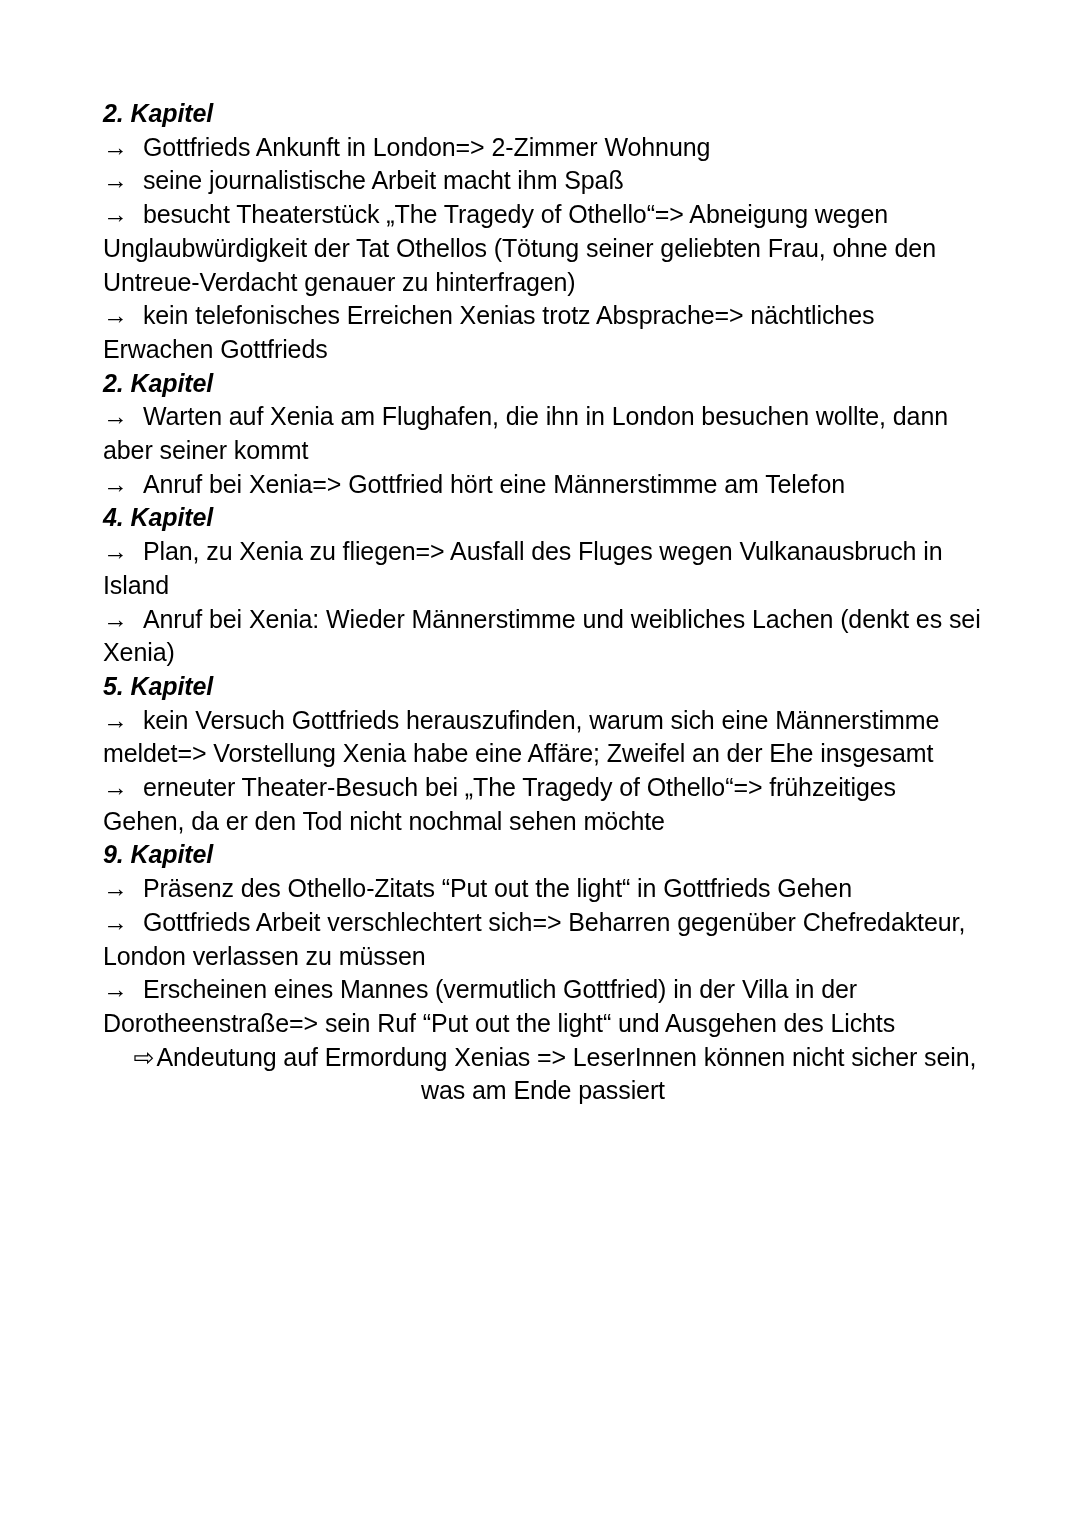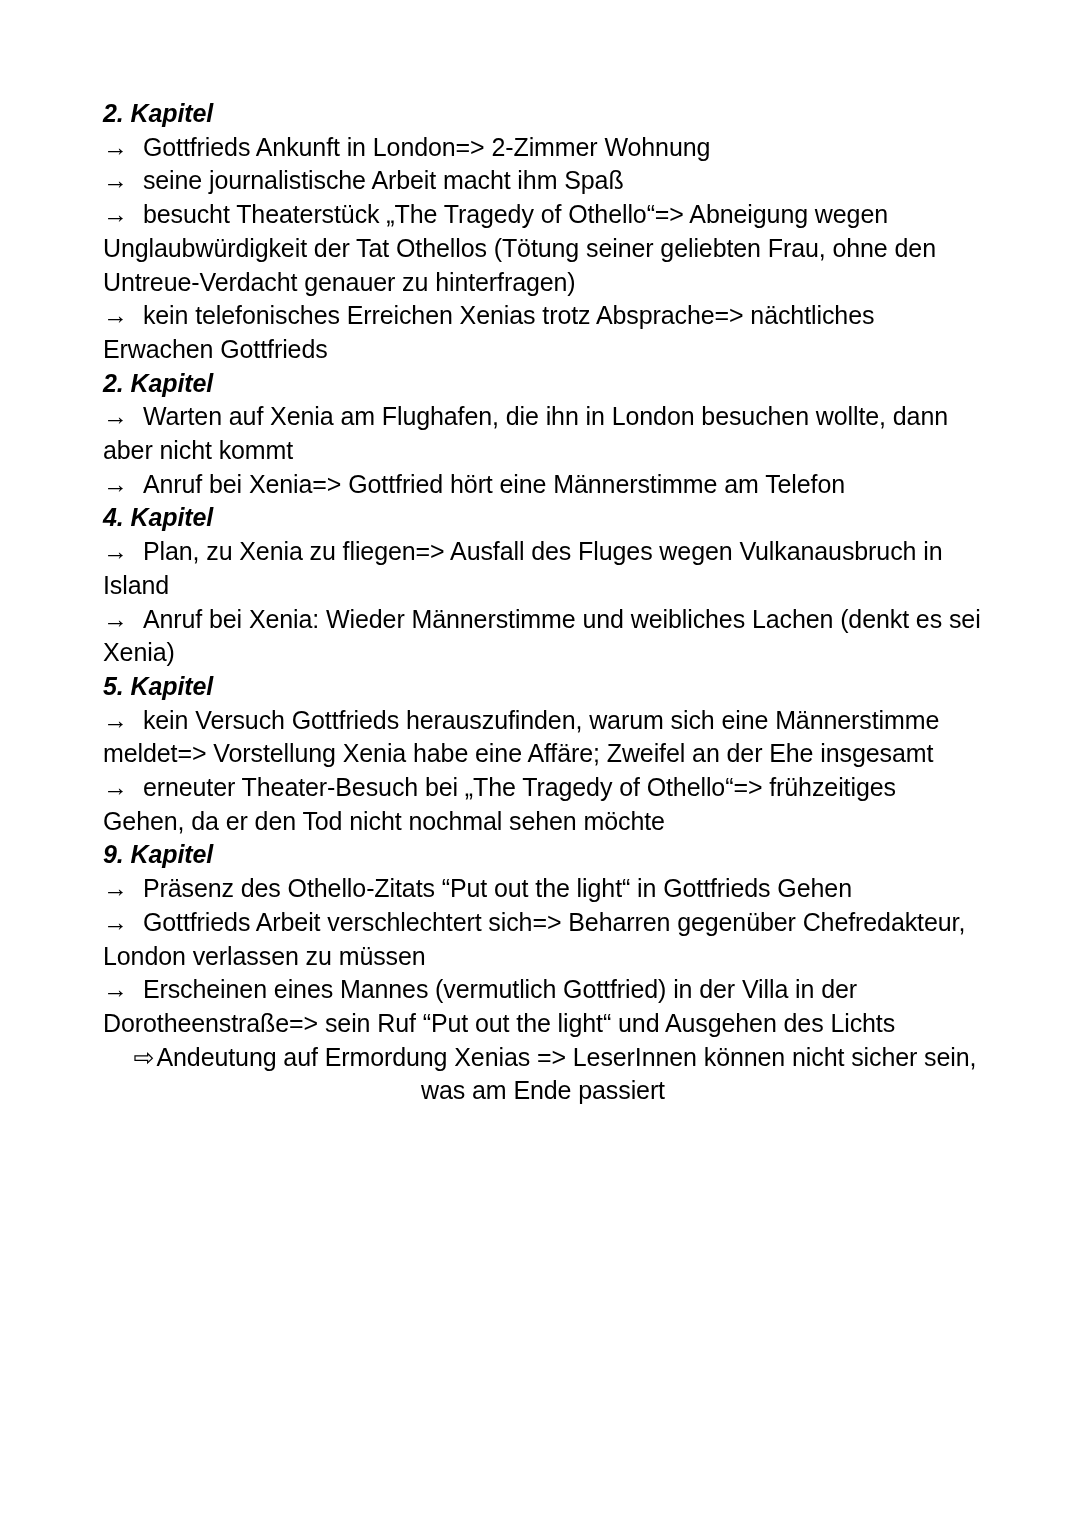"Warten auf Xenia am Flughafen," span { text: nicht -> seiner }
